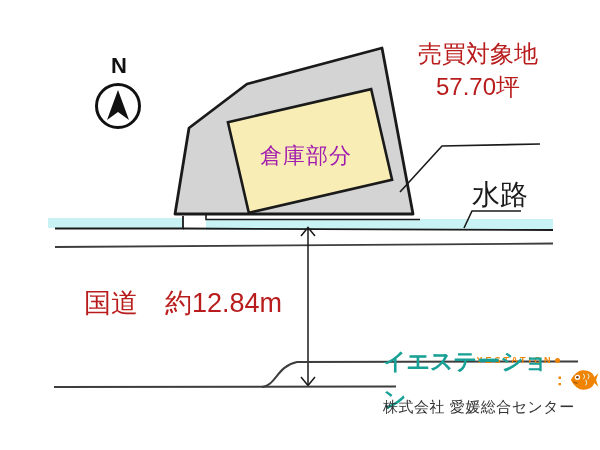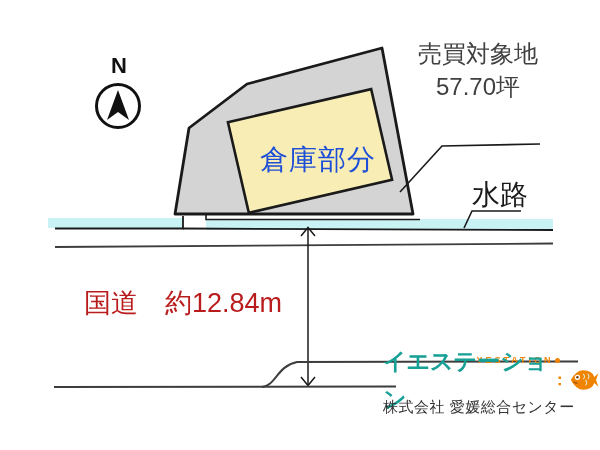"売買対象地" .property-block { color: #404040 -> #b91c1c }
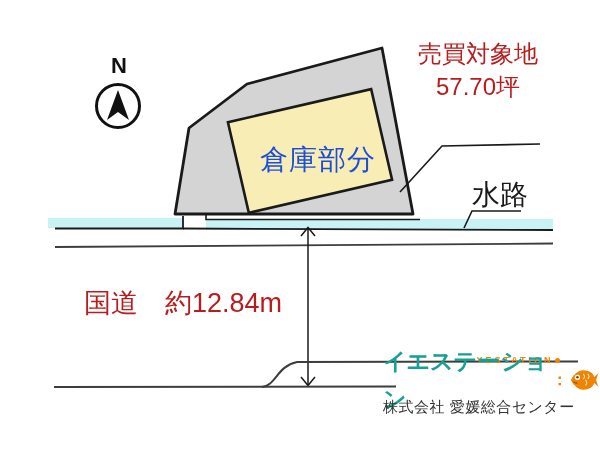"倉庫部分" .warehouse-label { color: #1d4ed8 -> #a21caf; font-size: 28px -> 22px }
